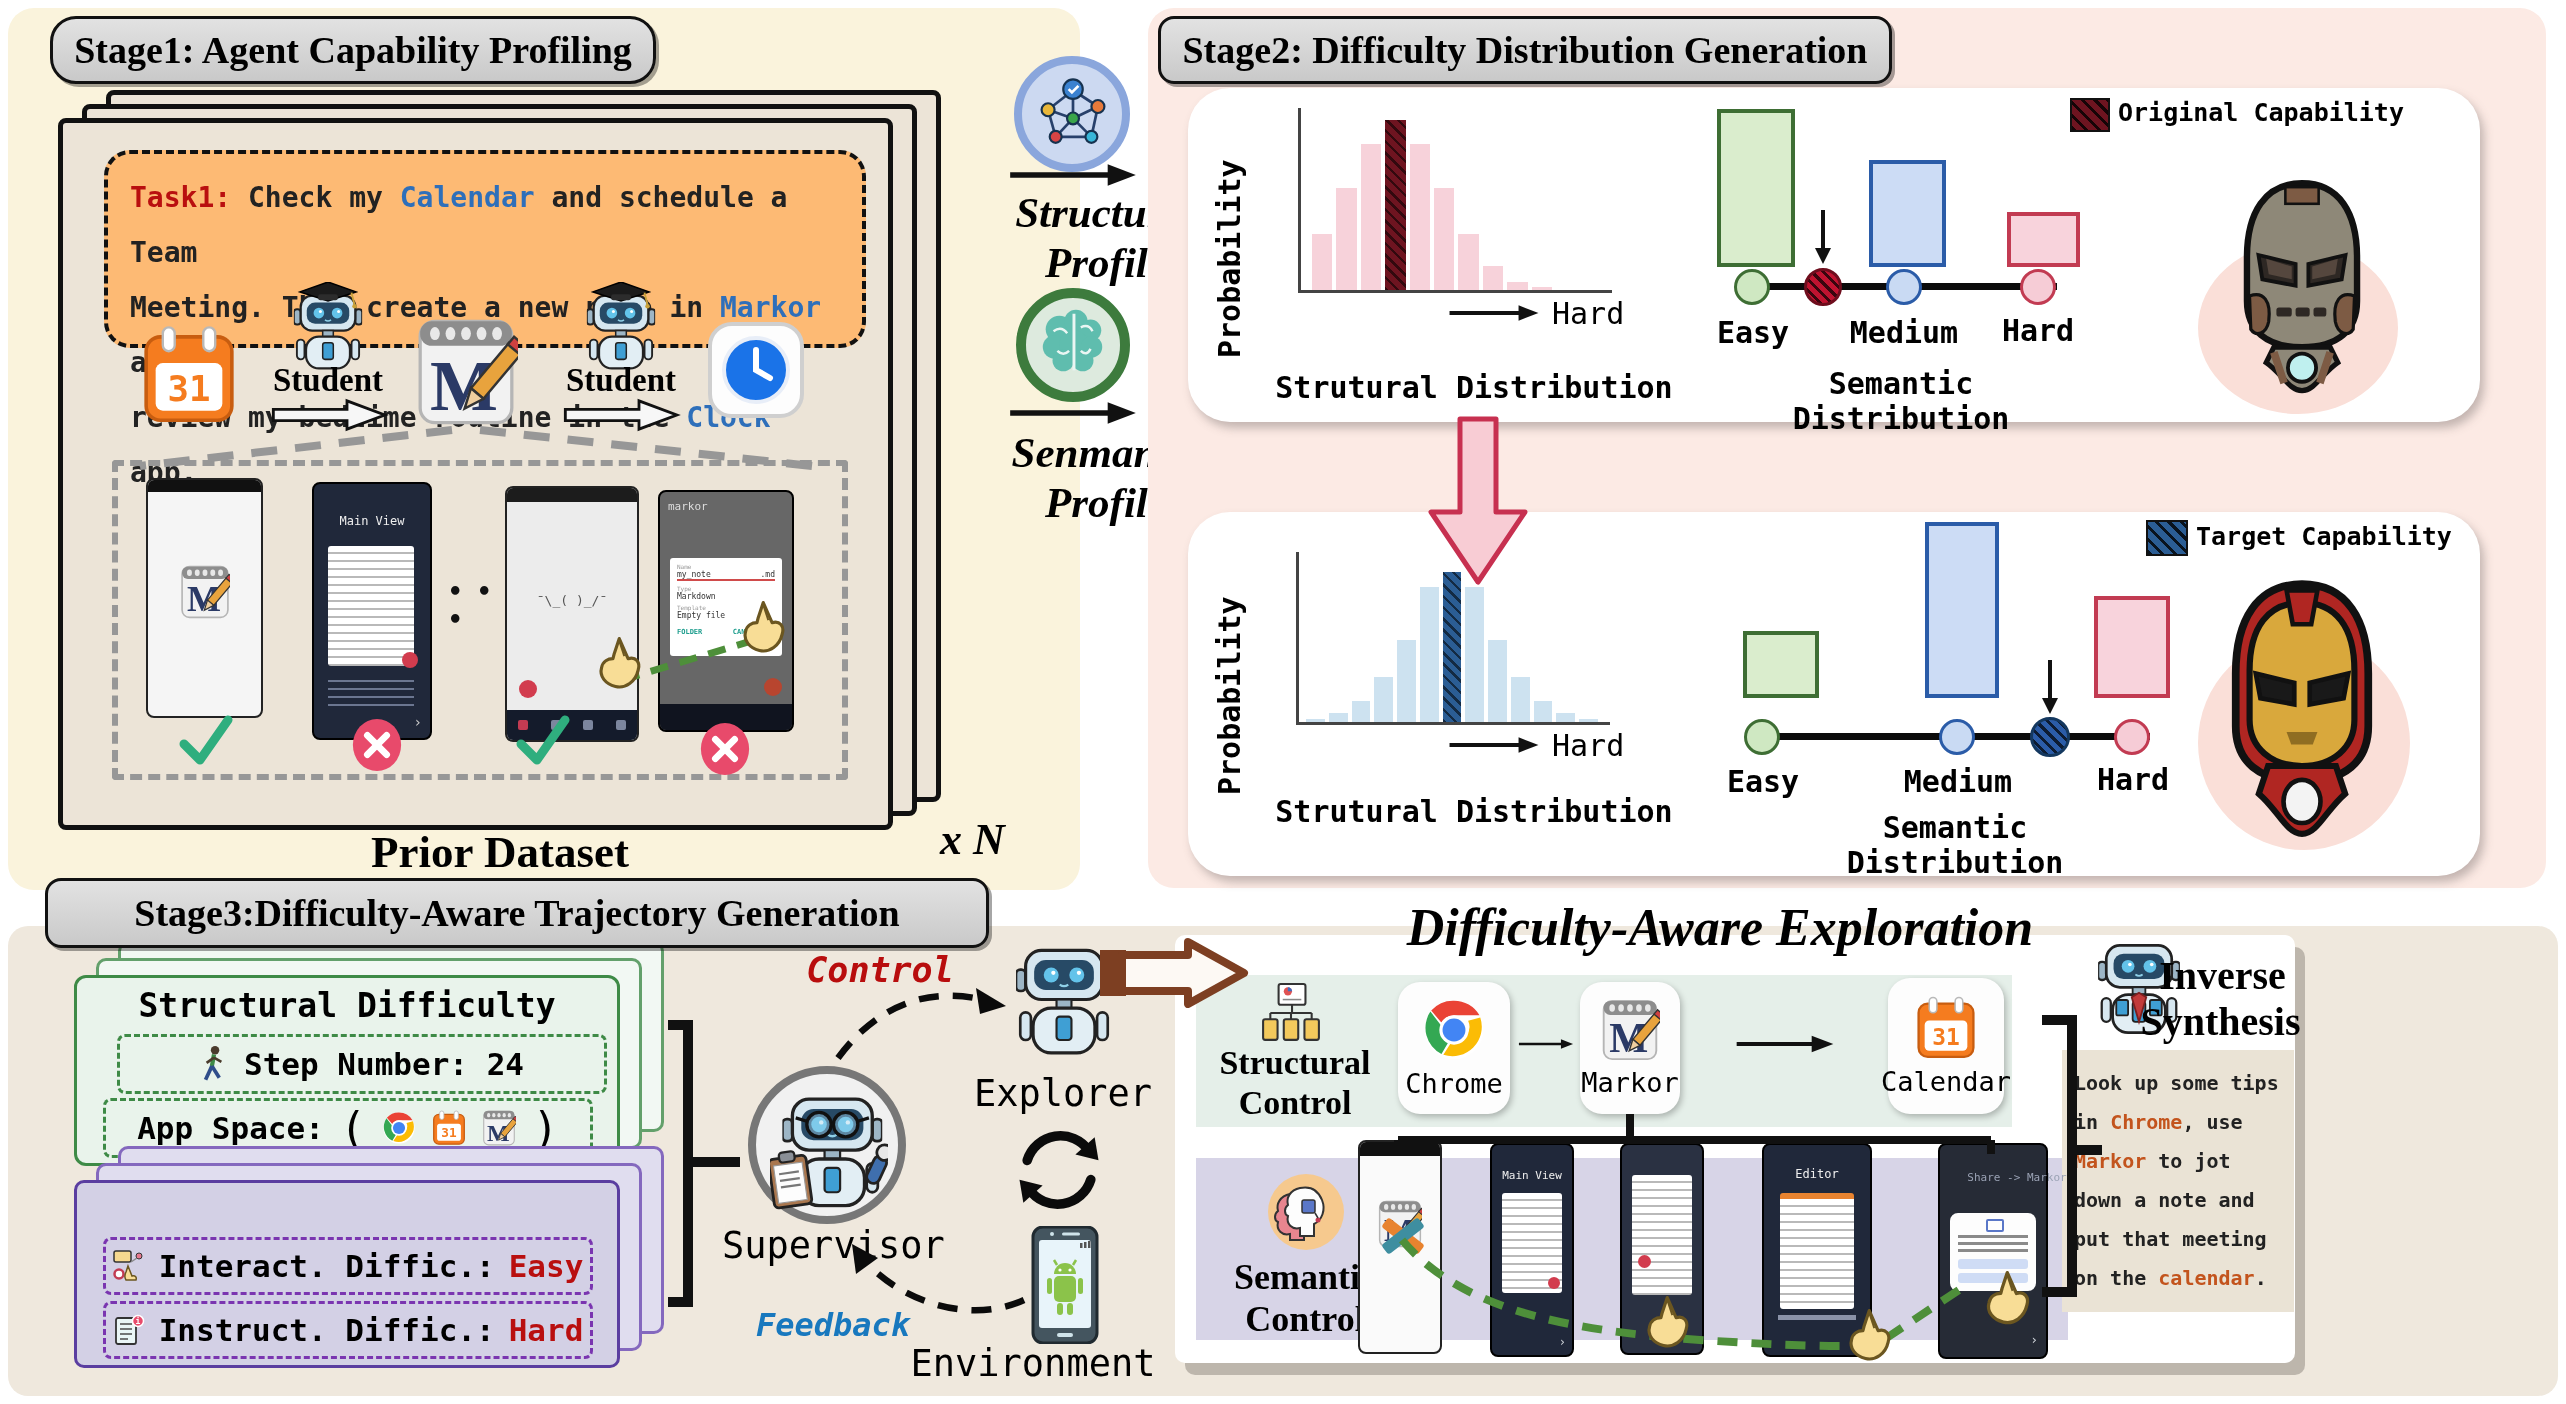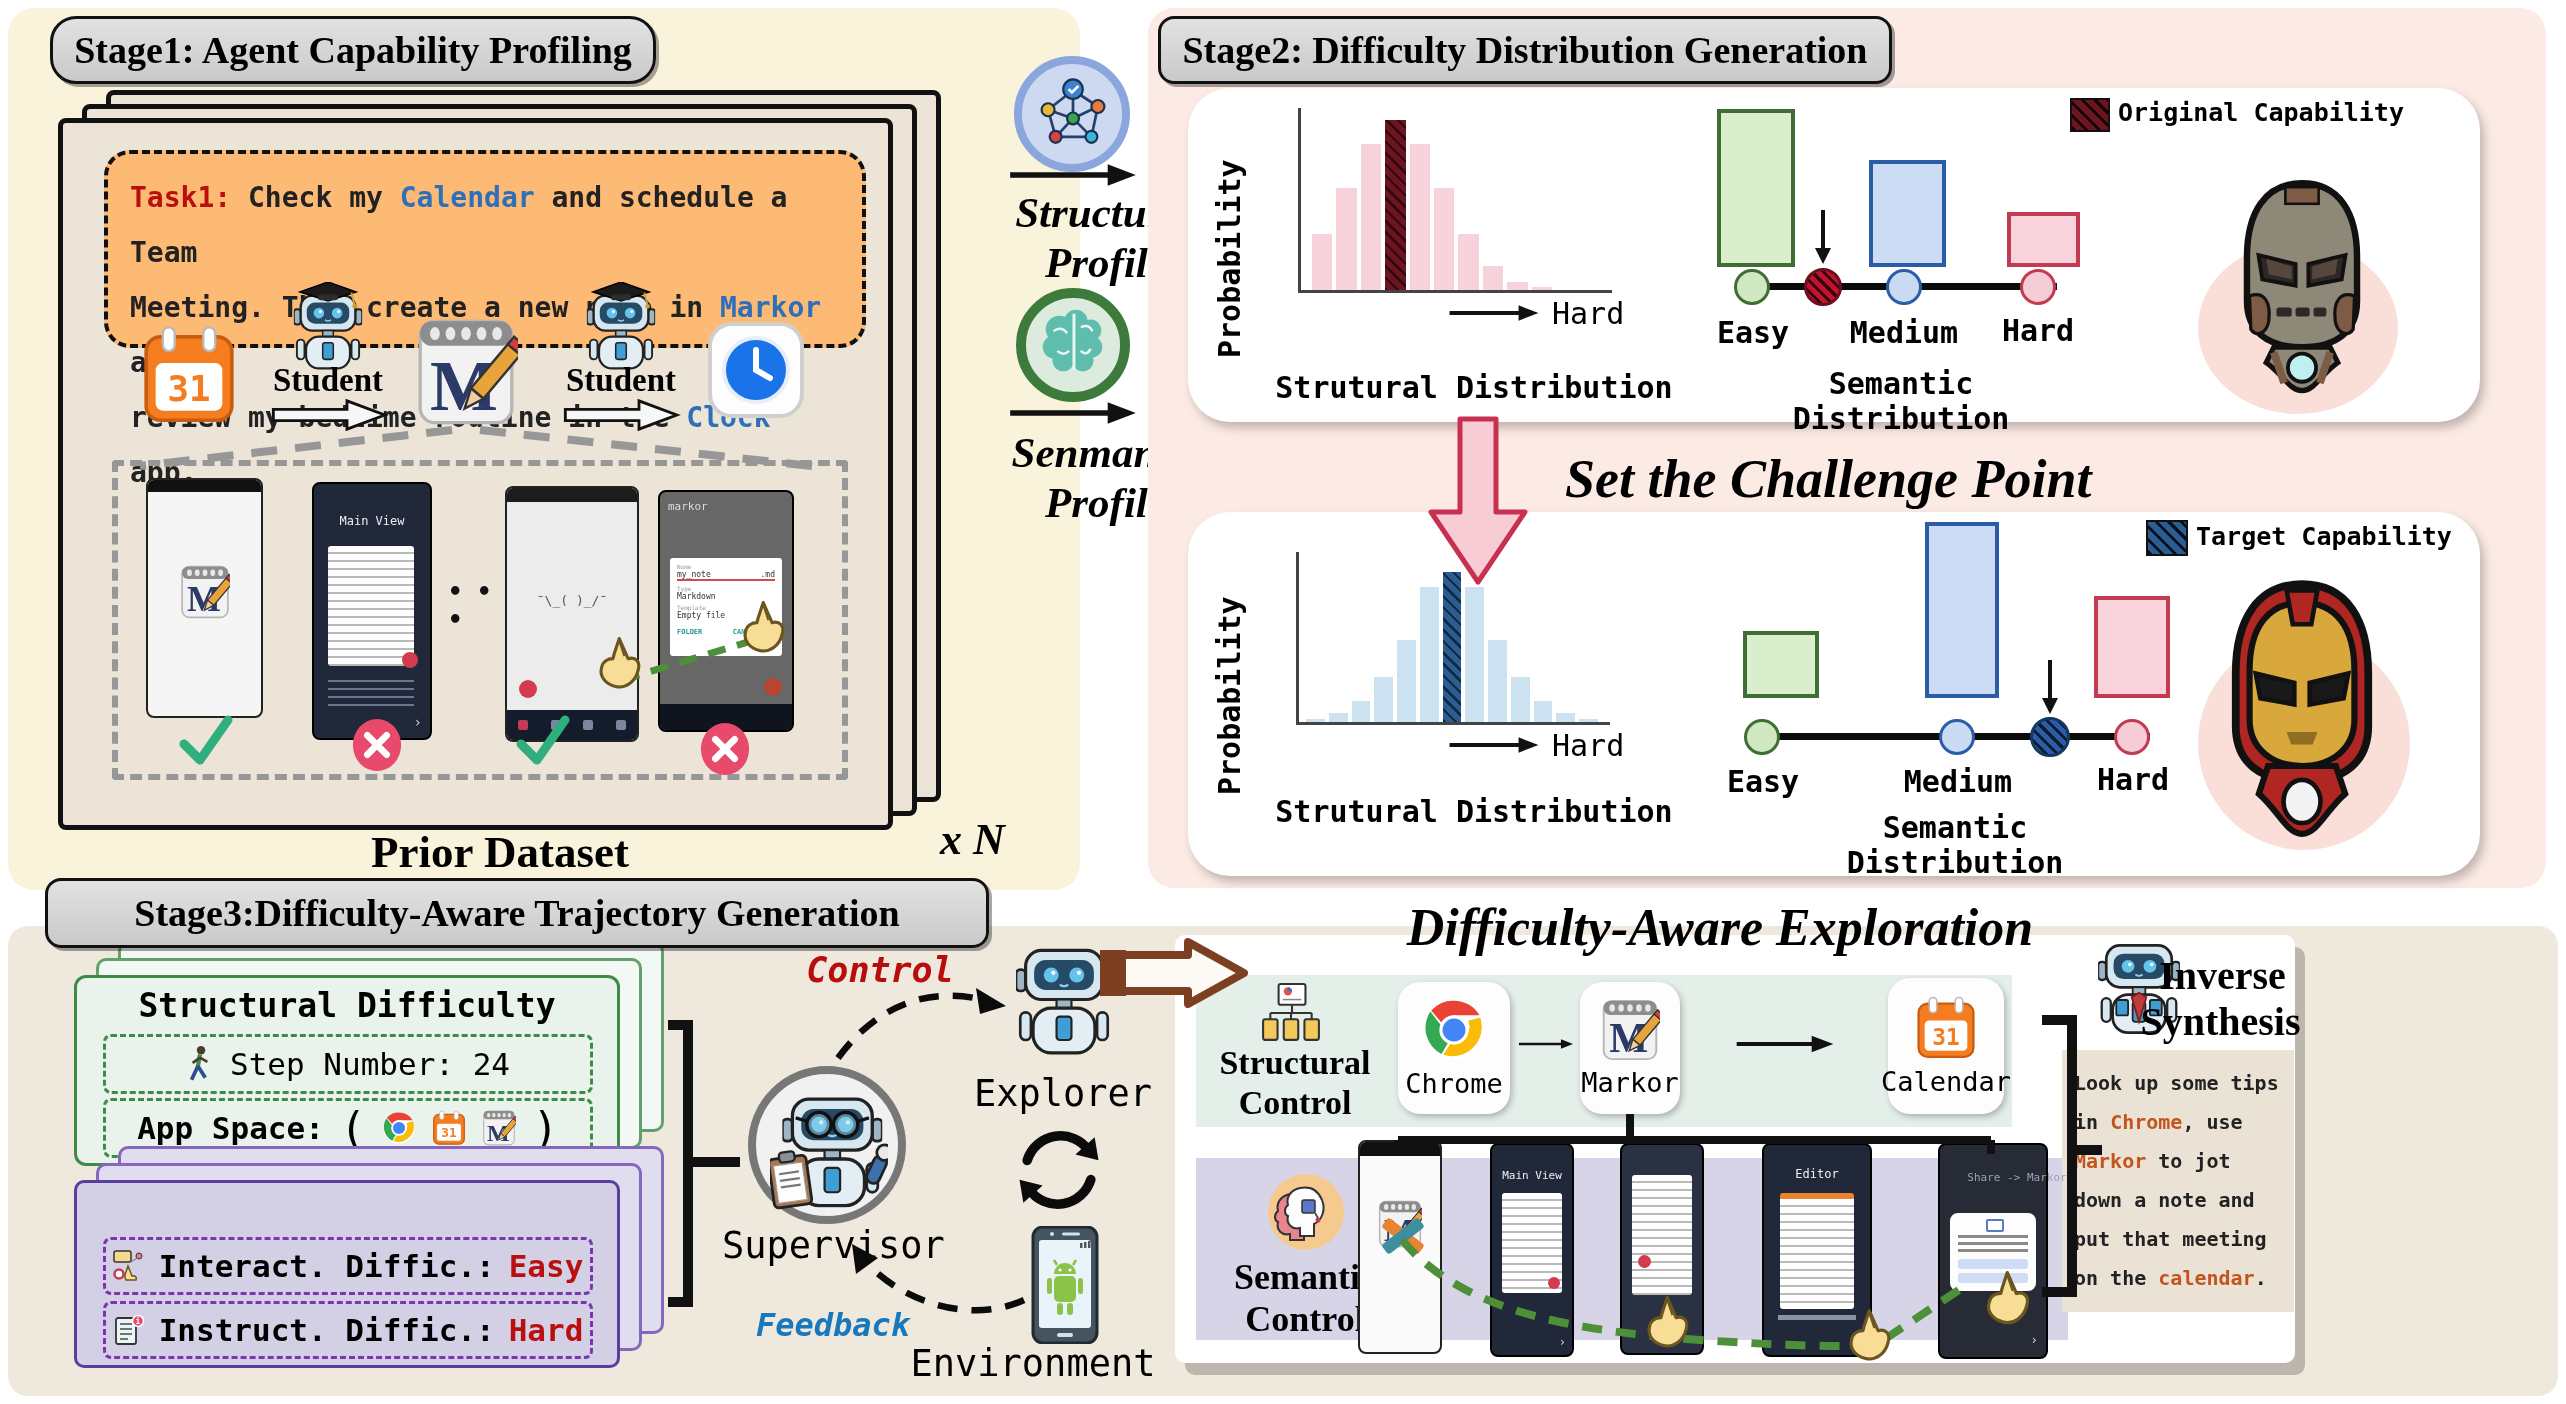"Set the Challenge Point" div.abs { html: <div>Set the Challenge Point</div> -> none }
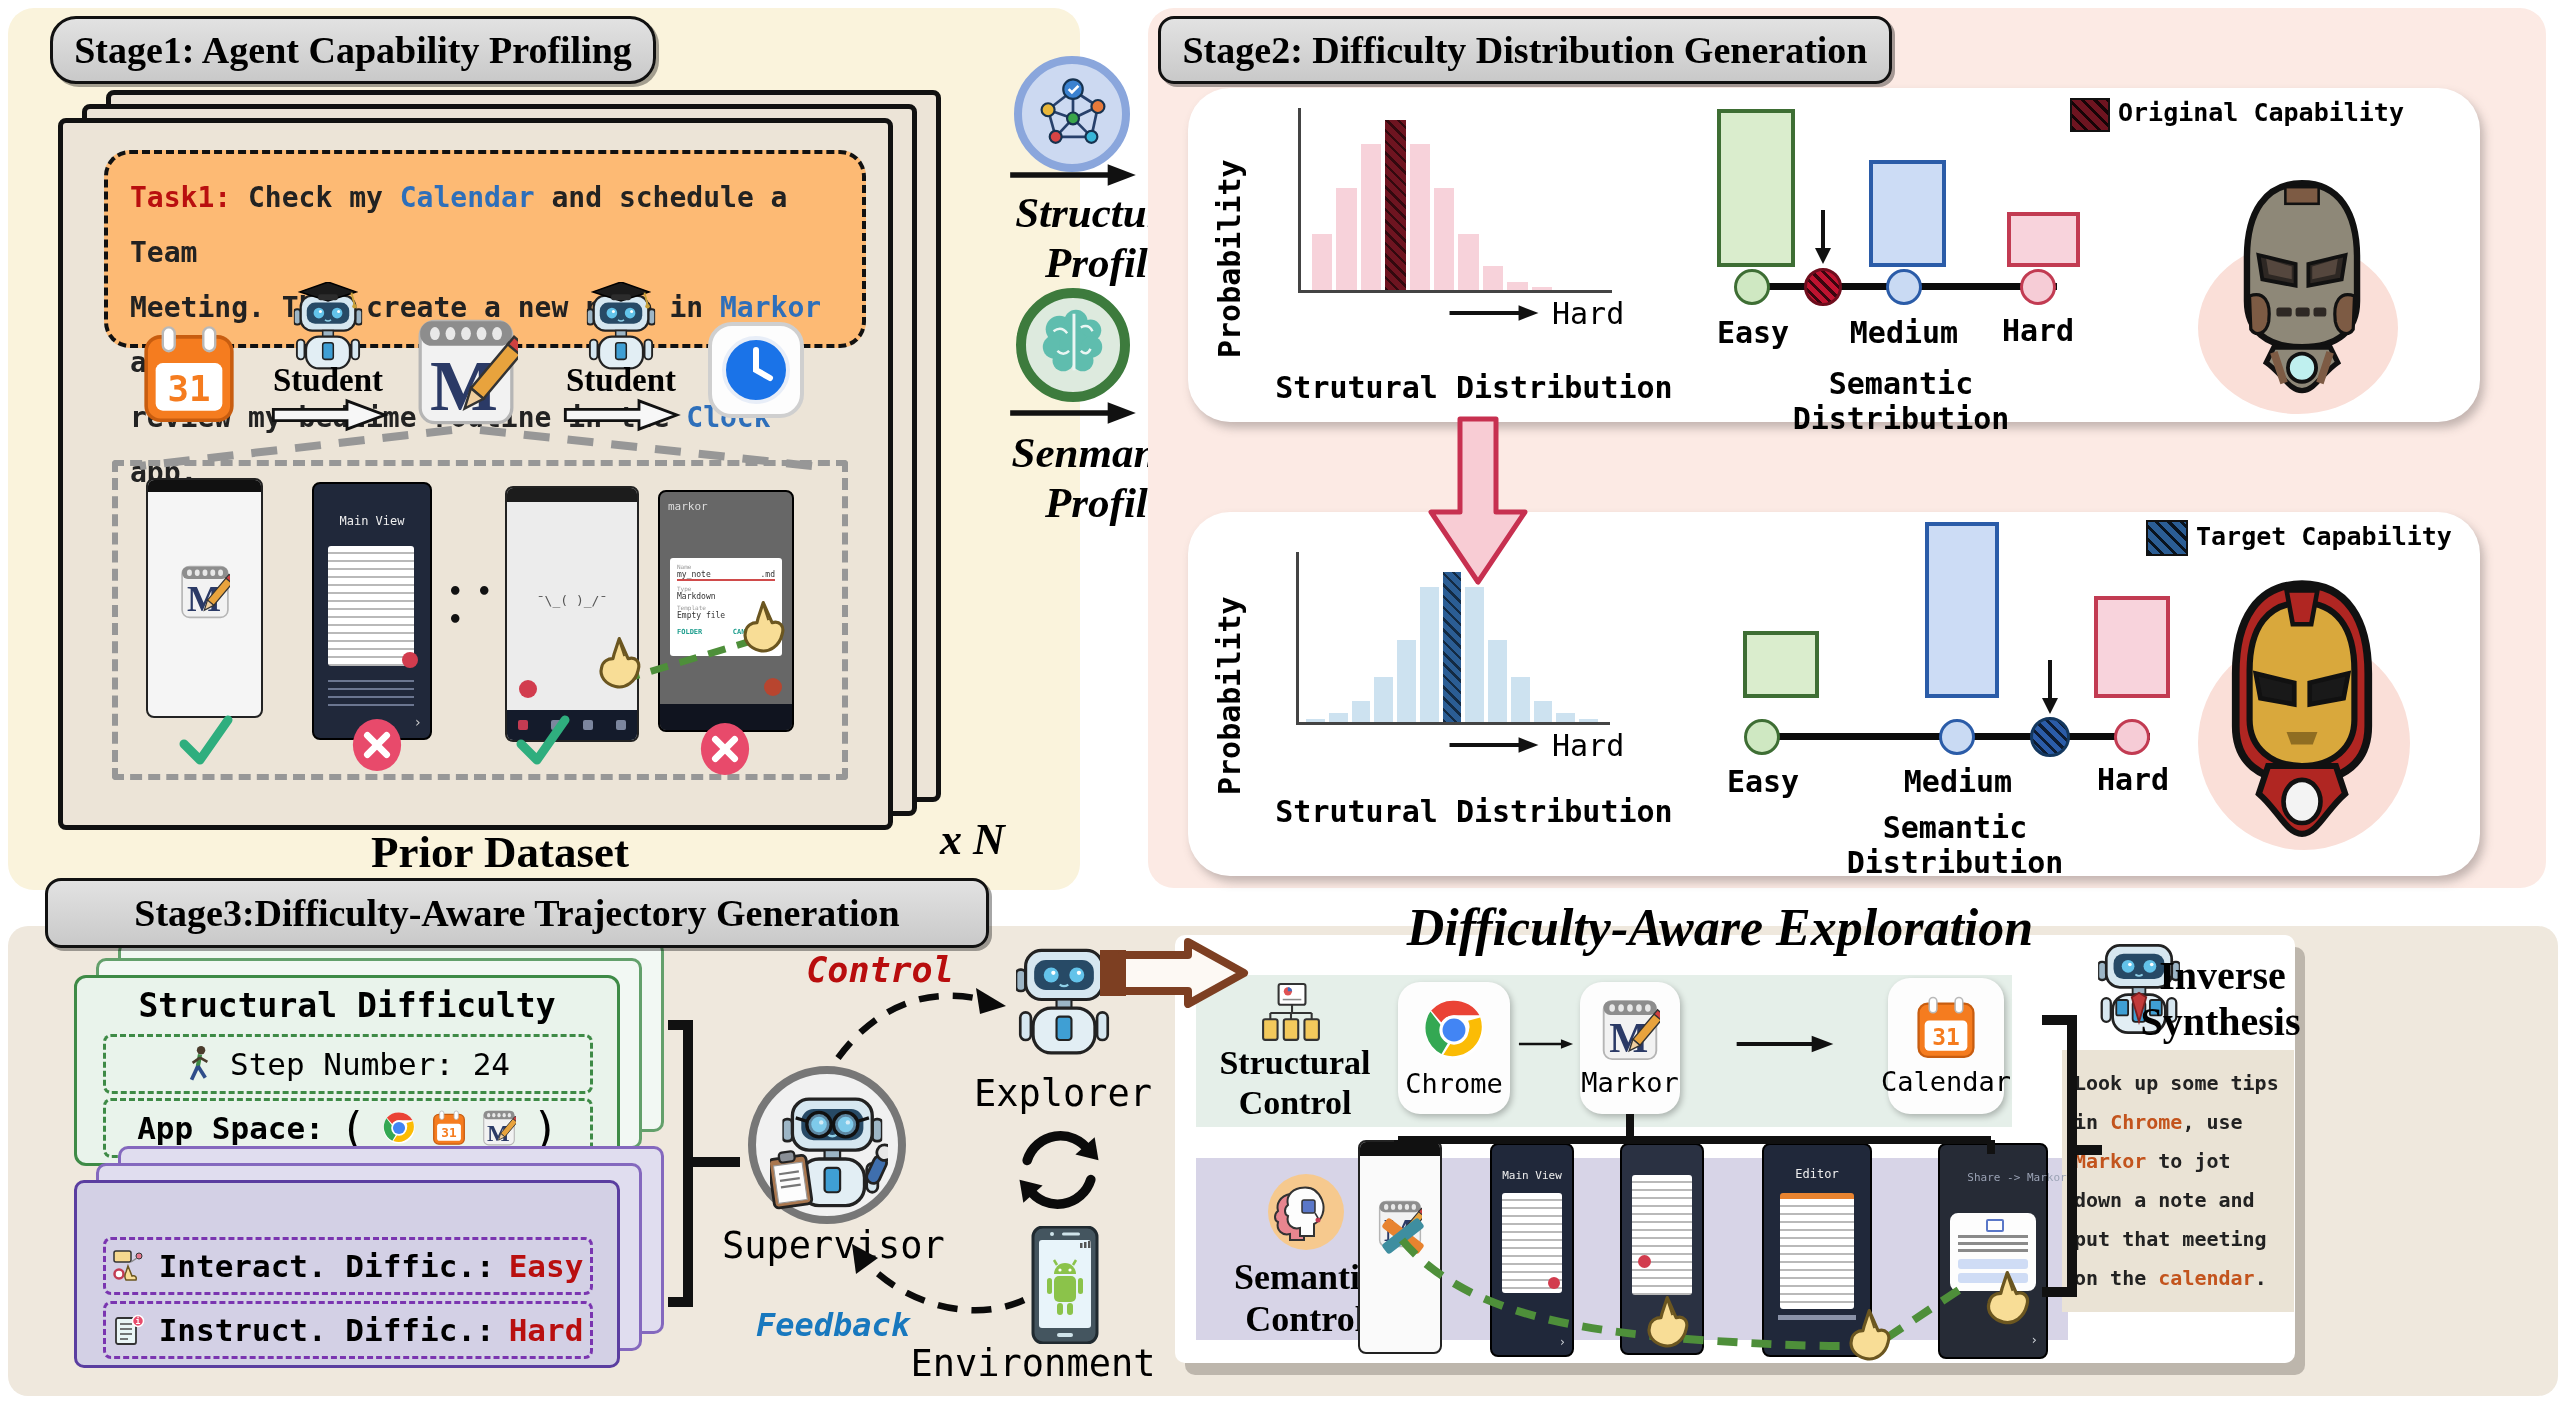"Step Number: 24" div.dashg { font-weight: normal -> bold; left: 26px -> 40px }
